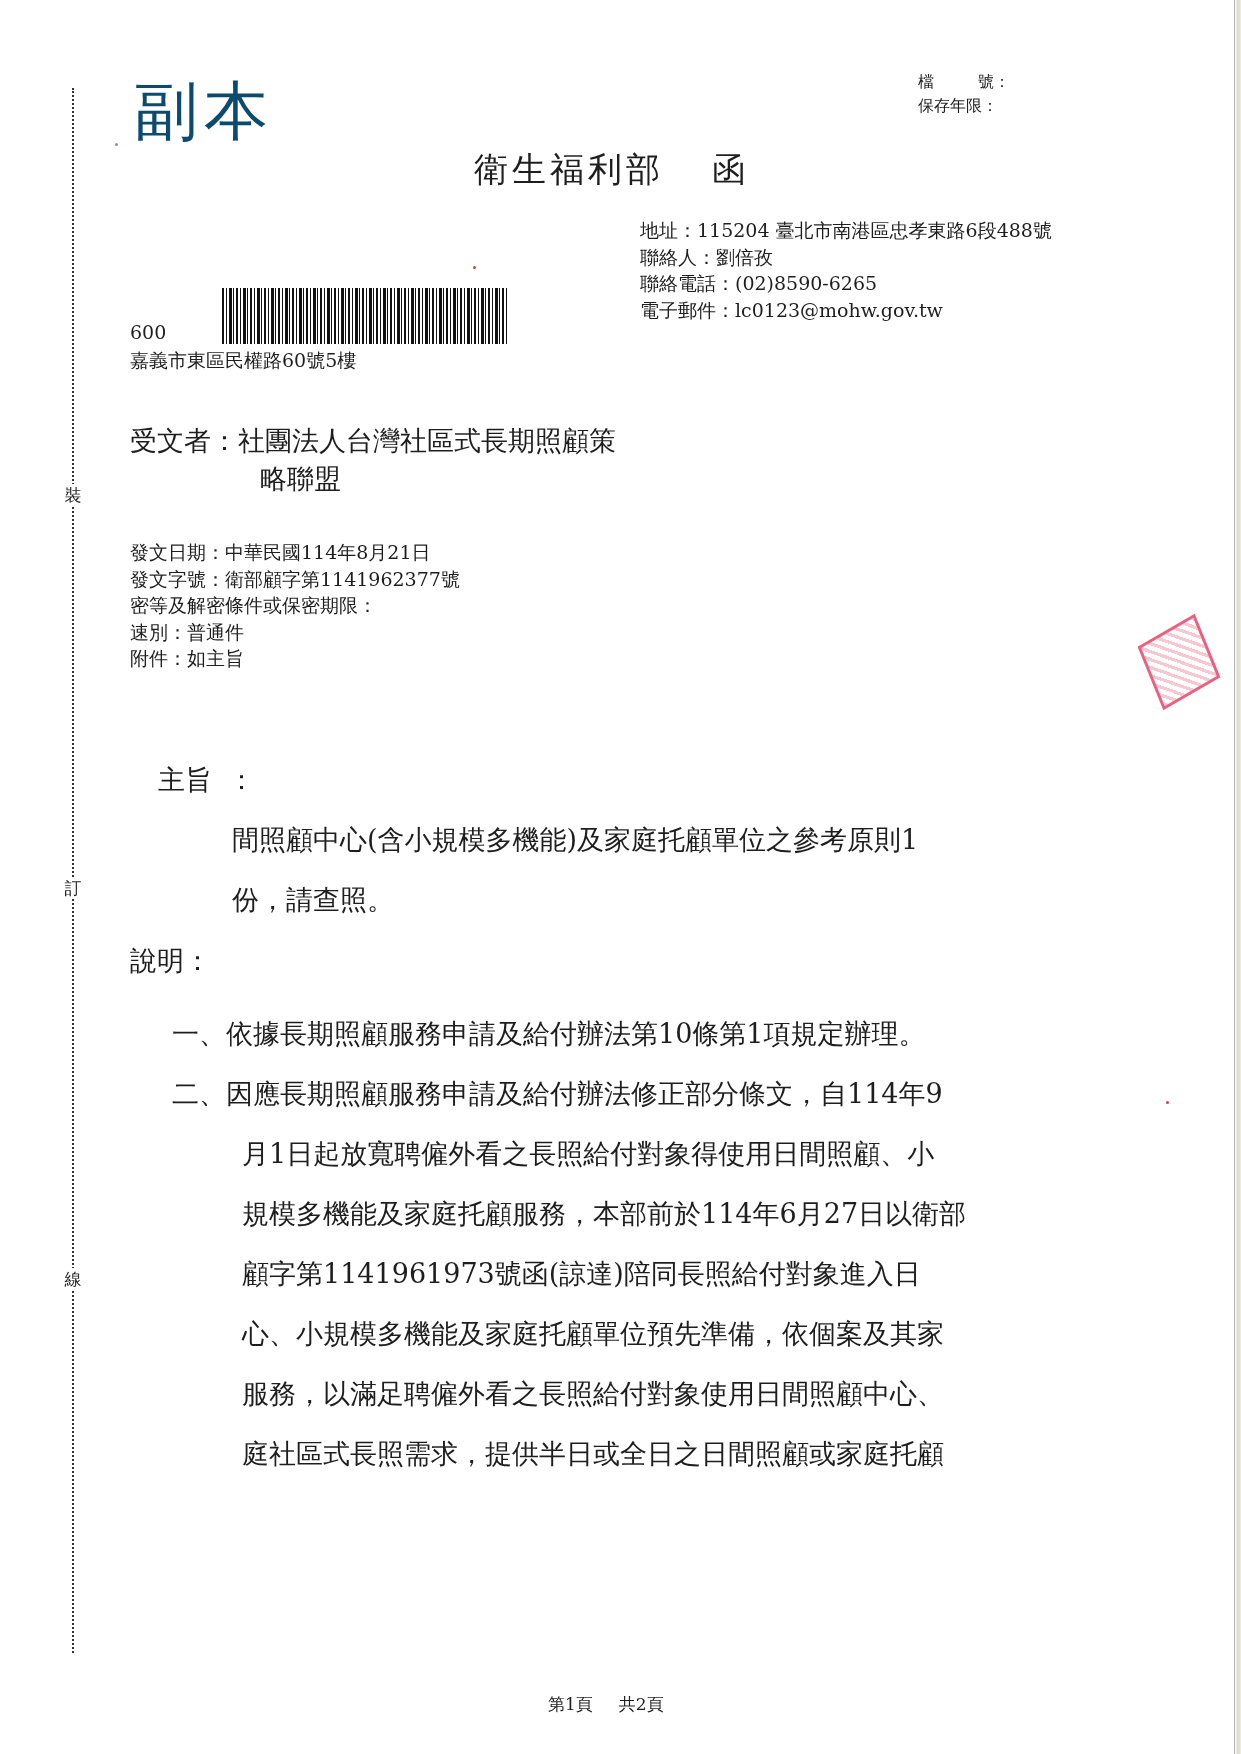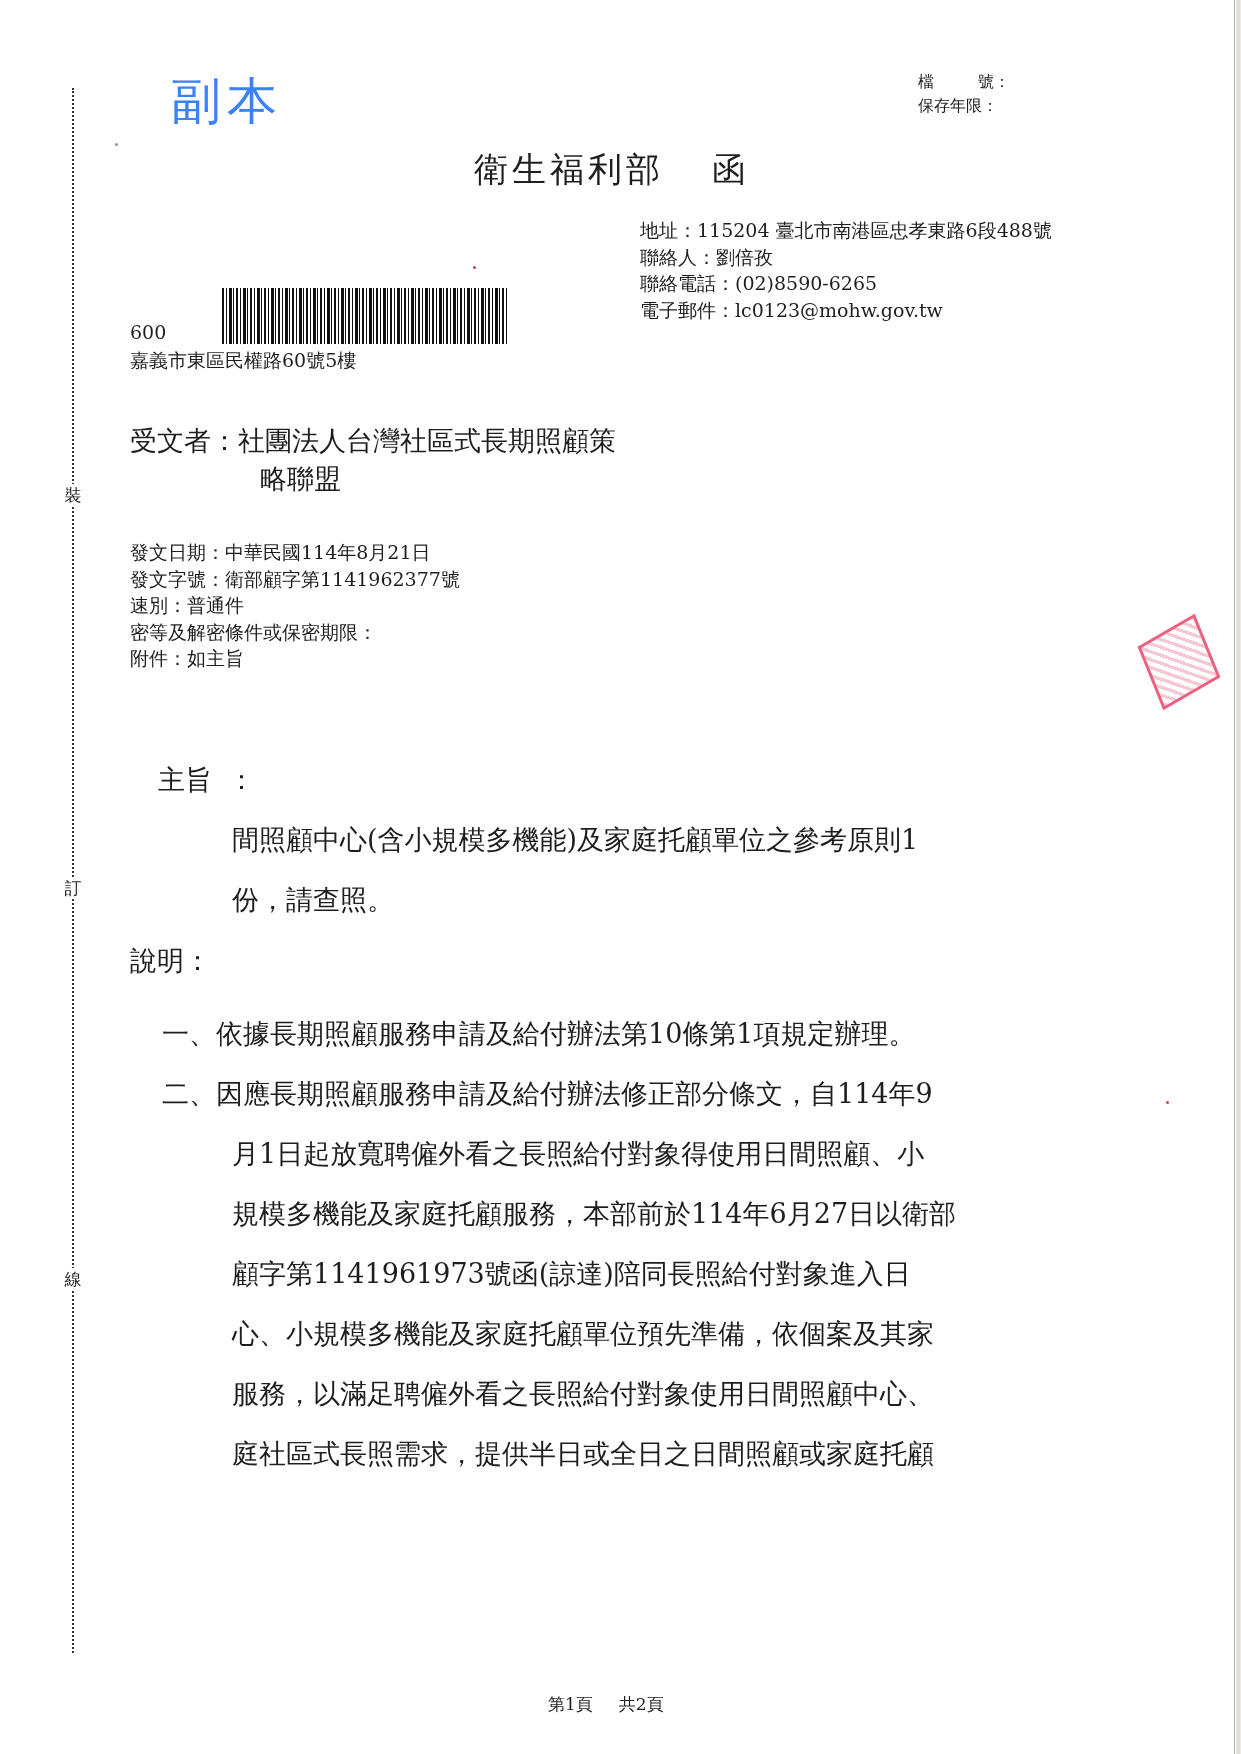"副本" .copy-mark { color: #3b82f6 -> #0c4a6e; font-size: 50px -> 64px; margin-left: 37px -> none }
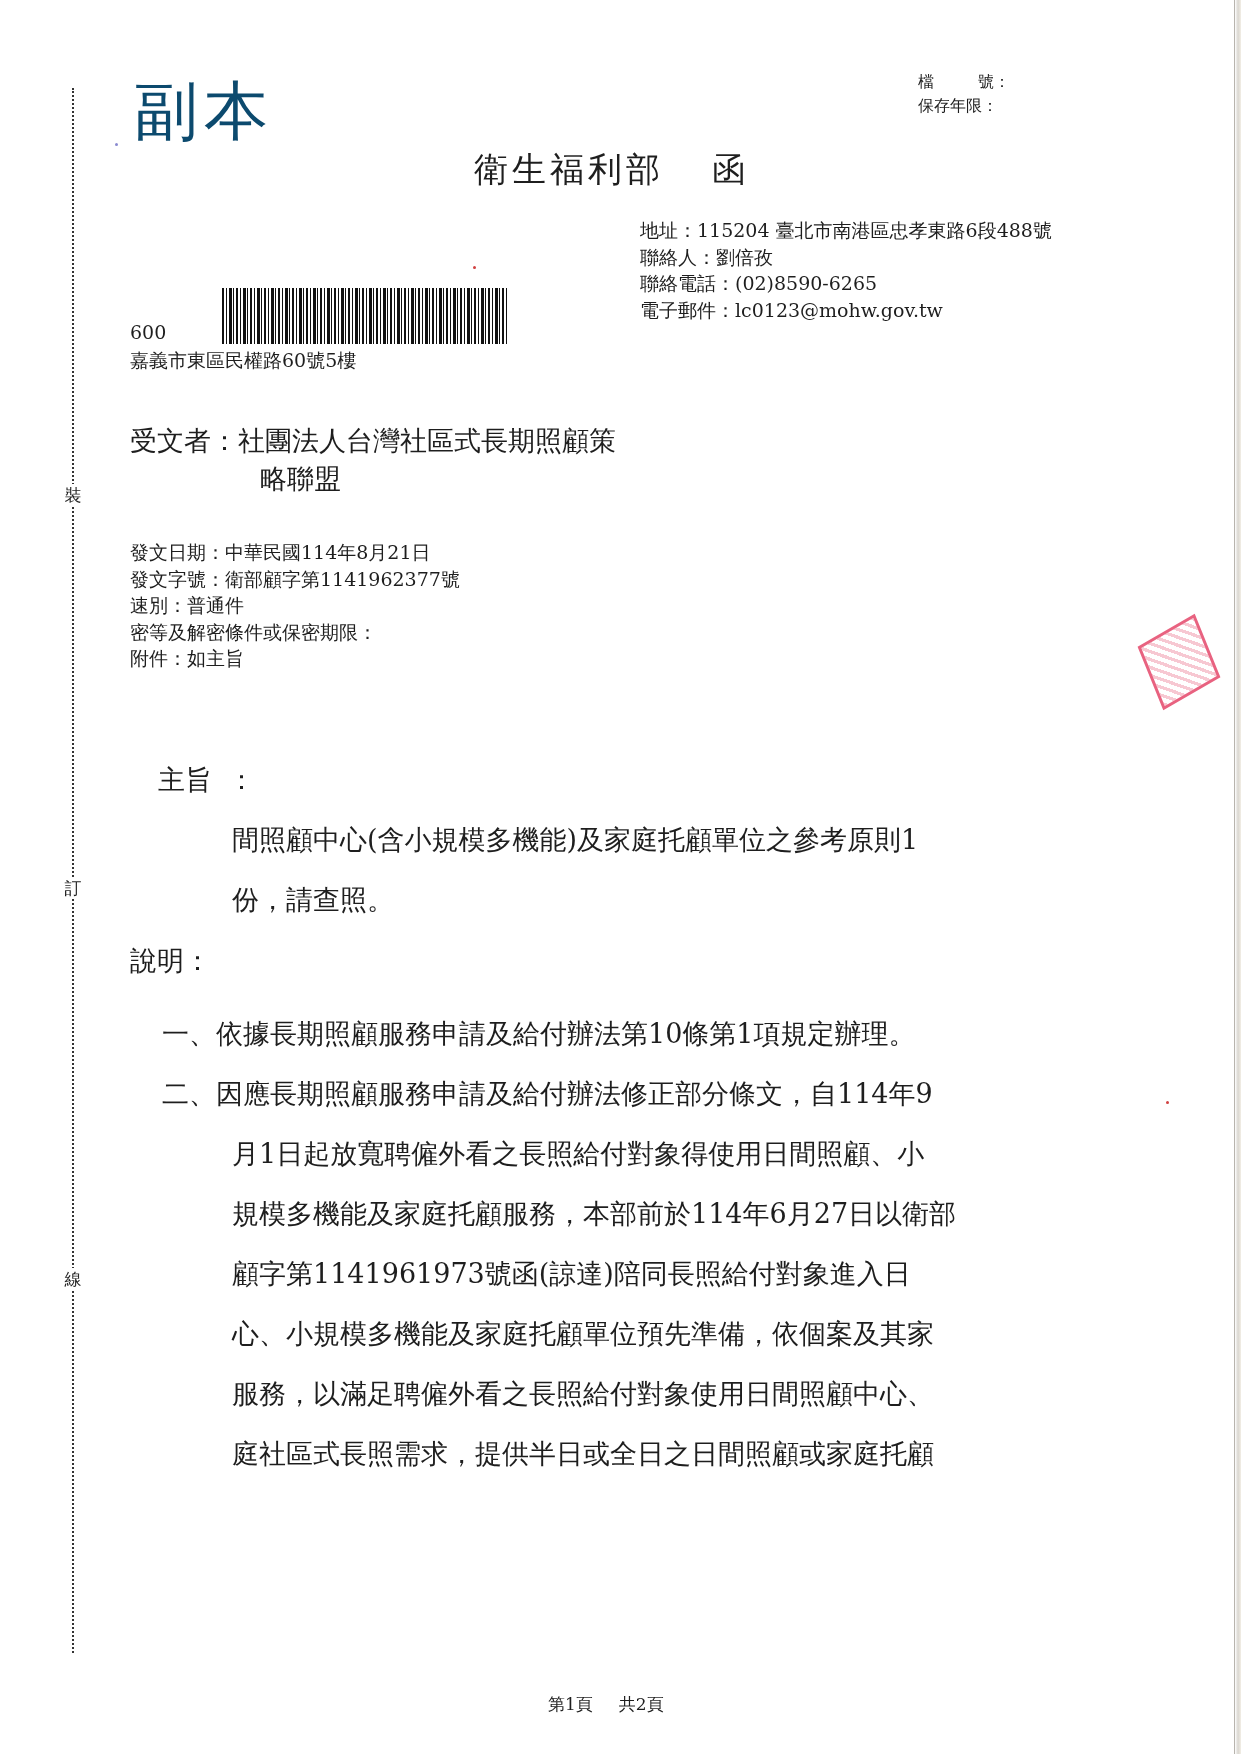"速別：普通件" div { order: before "密等及解密條件或保密期限：" -> after "密等及解密條件或保密期限：" }
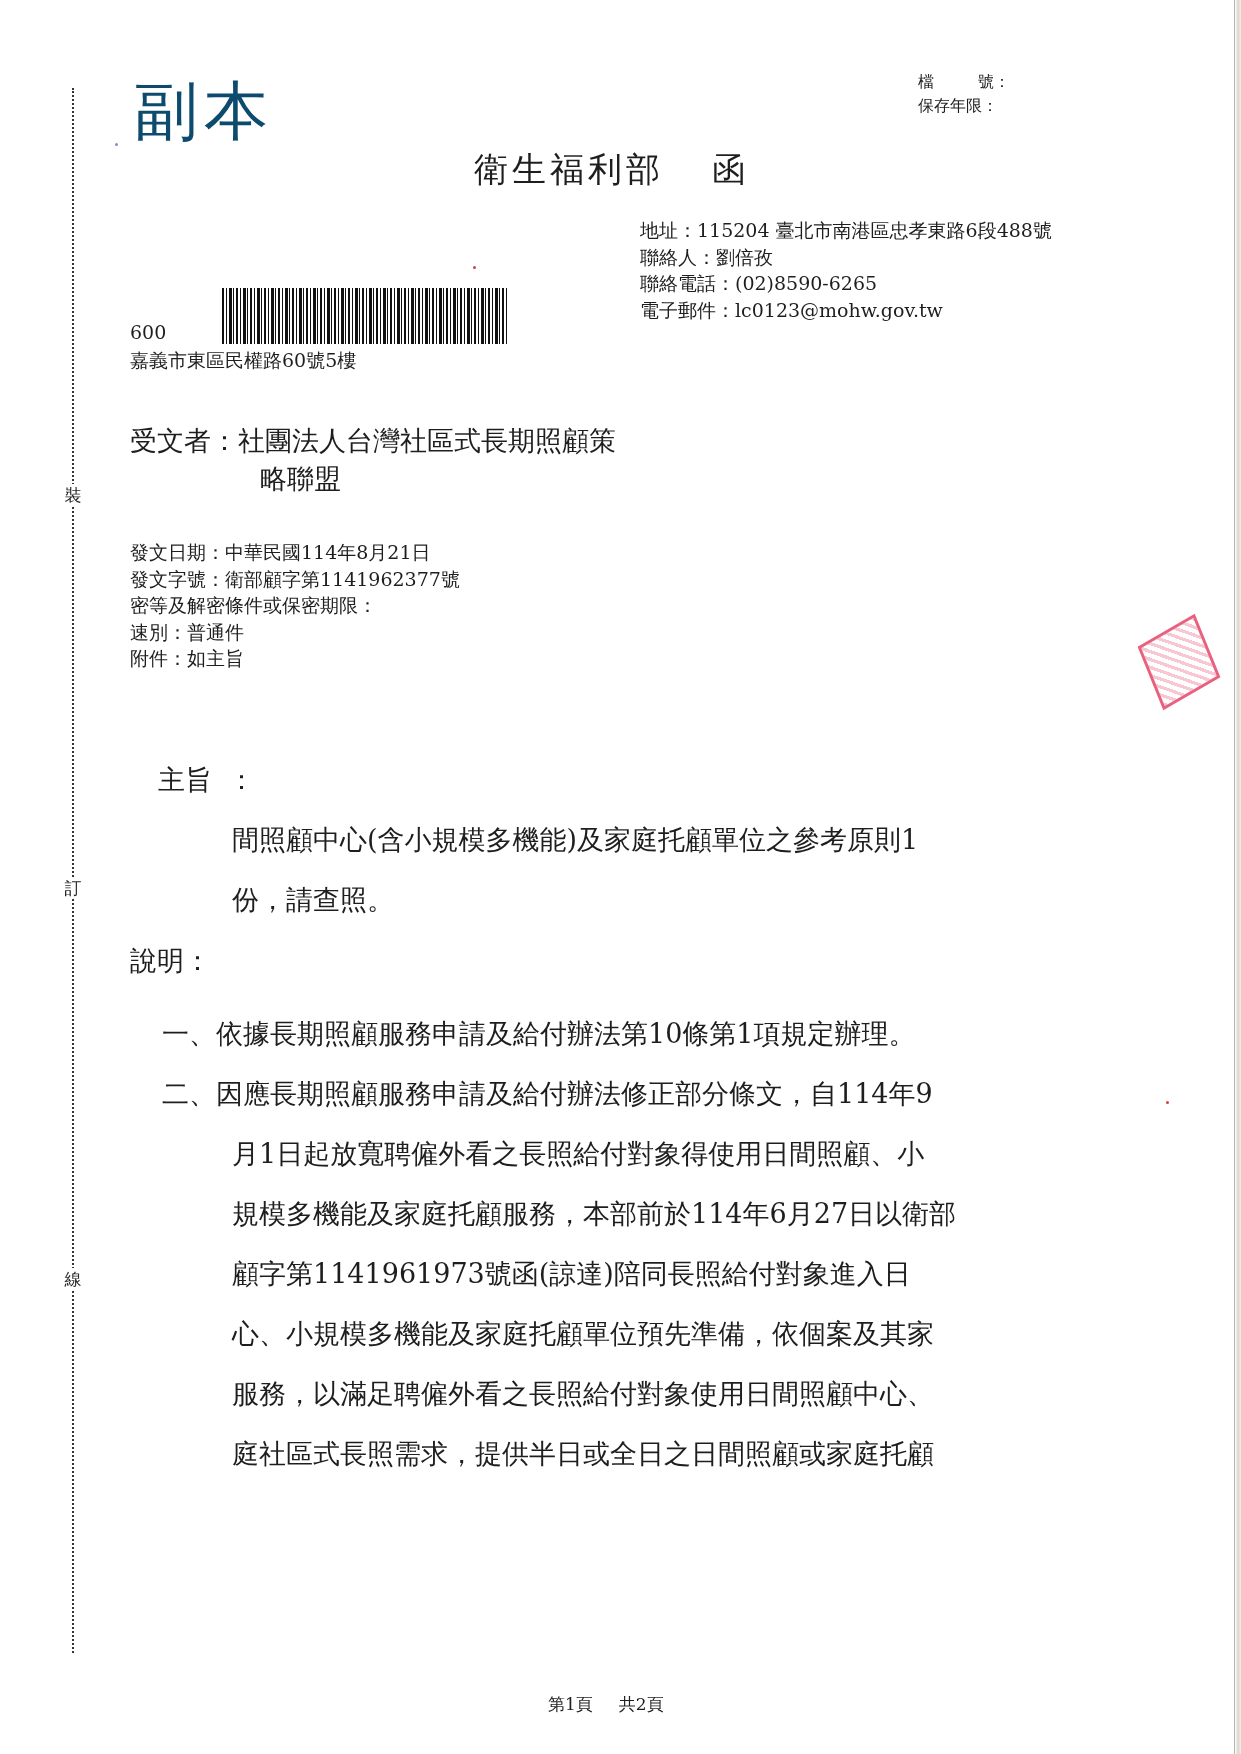"一、依據長期照顧服務申請及給付辦法第10條第1項規定辦理。" .explain-items { left: 162px -> 172px }
